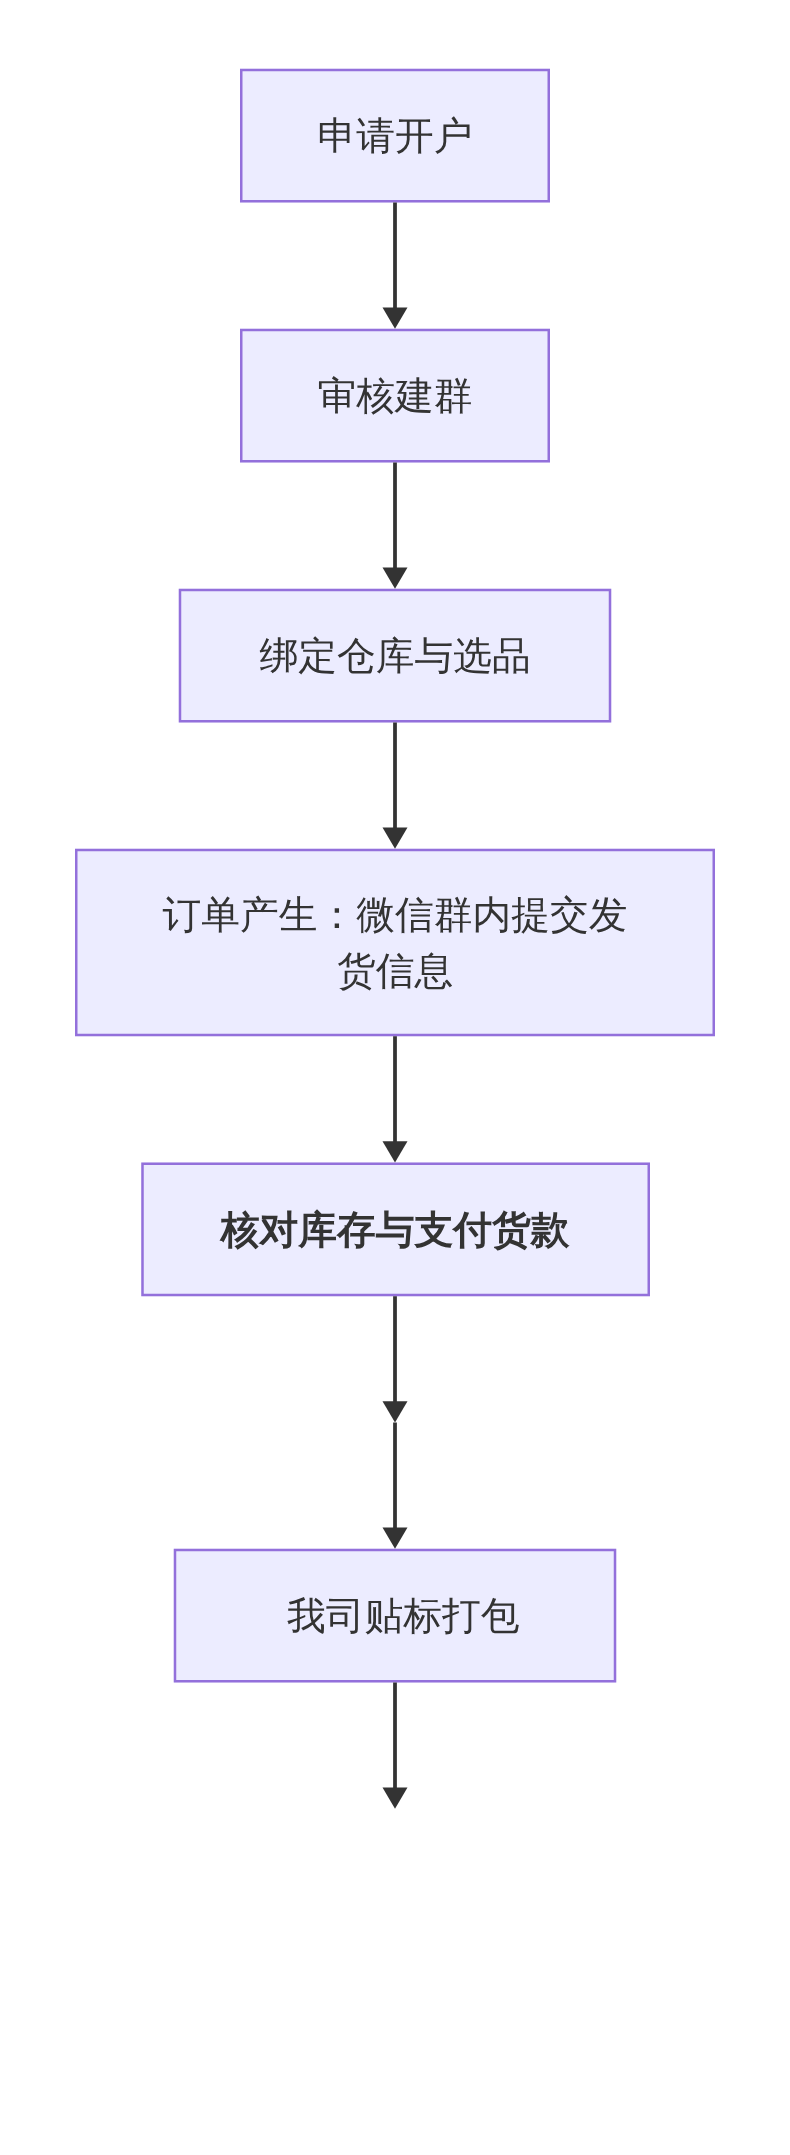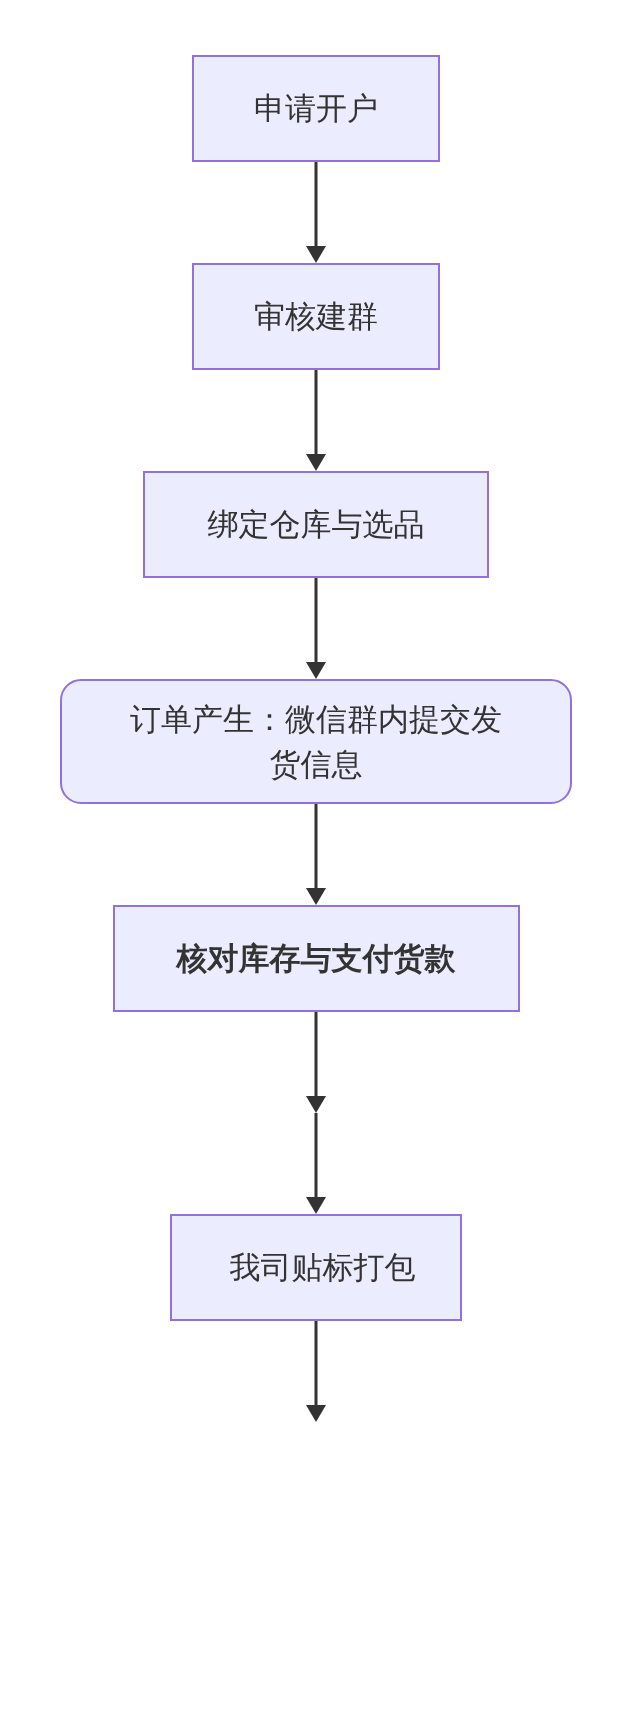"订单产生：微信群内提交发" .n4 { border-radius: 21px -> none; height: 125px -> 150px }
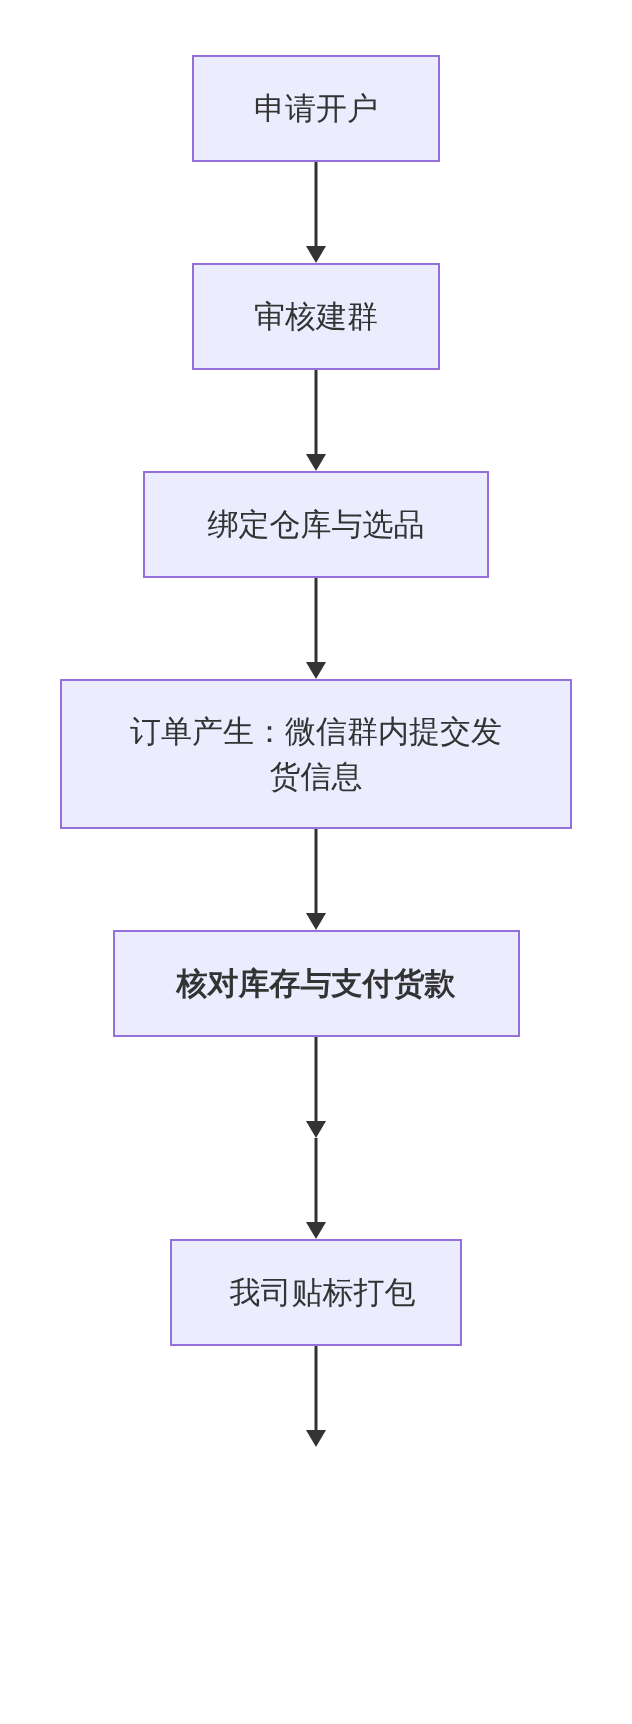"我司贴标打包" .n7 { width: 292px -> 354px }
